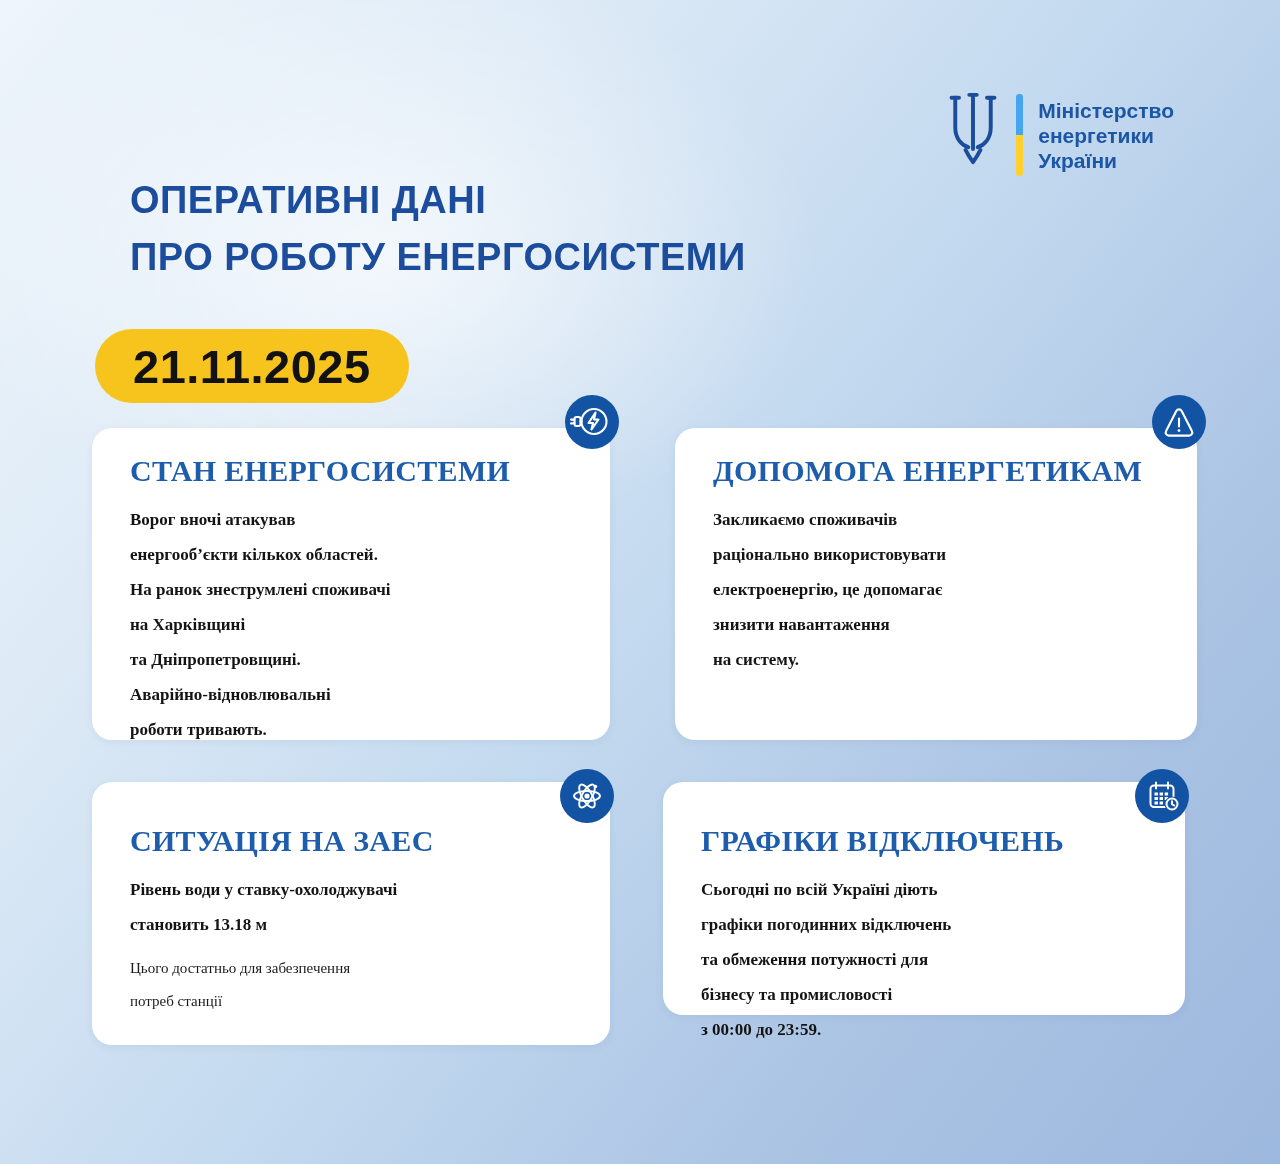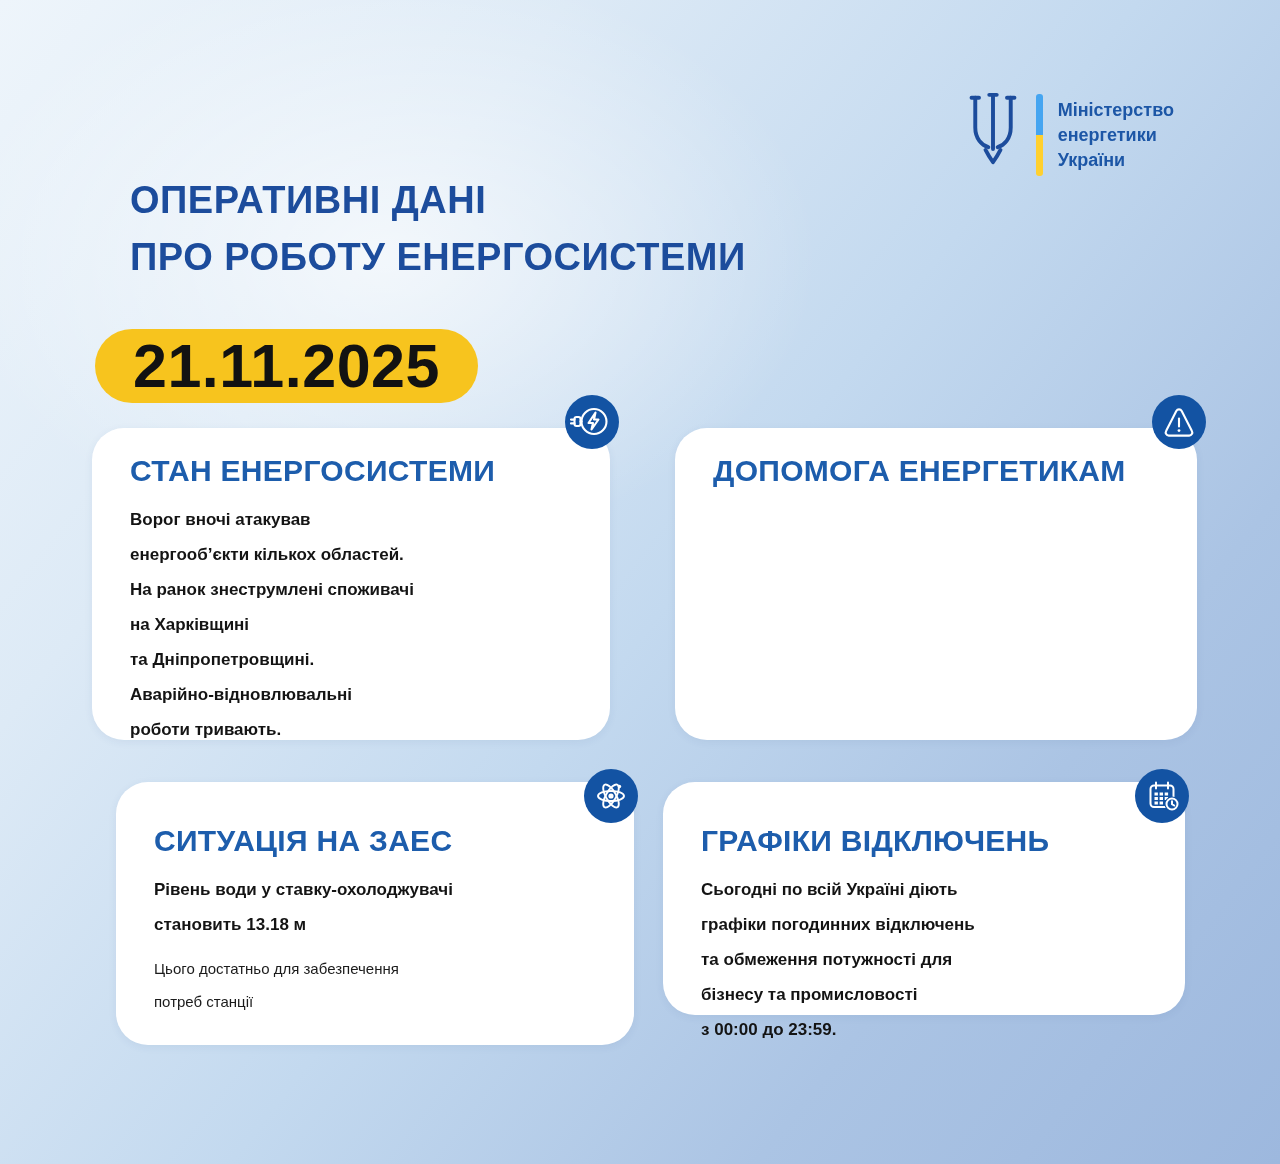"Міністерство" .logo-text { font-size: 18px -> 21px }
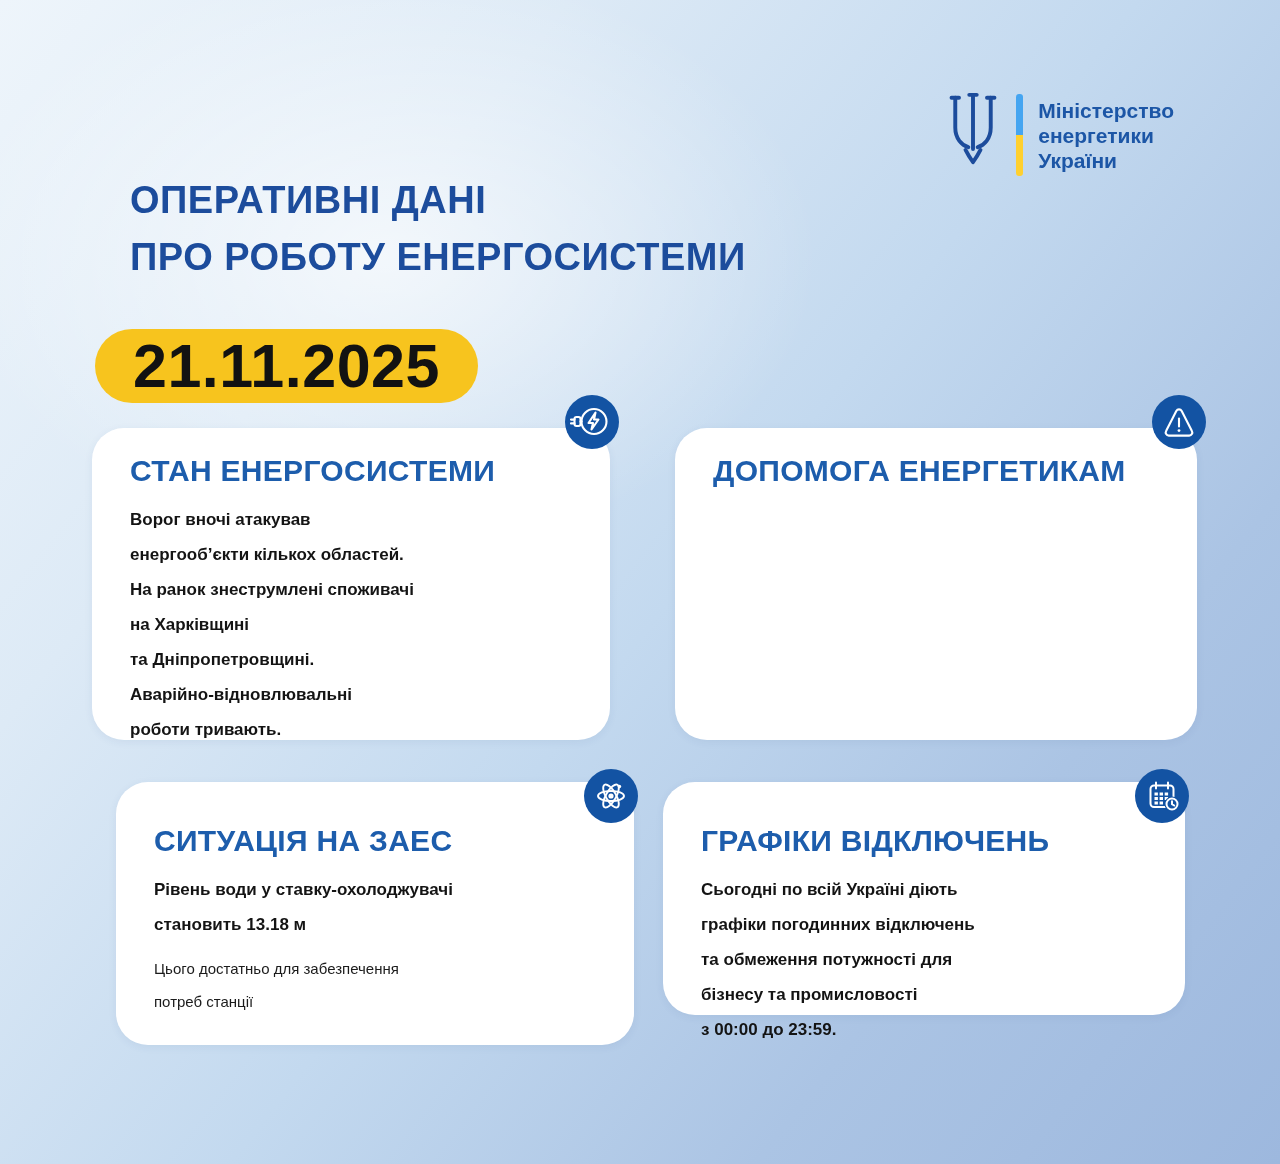"21.11.2025" .date-pill span { font-size: 61px -> 47px }
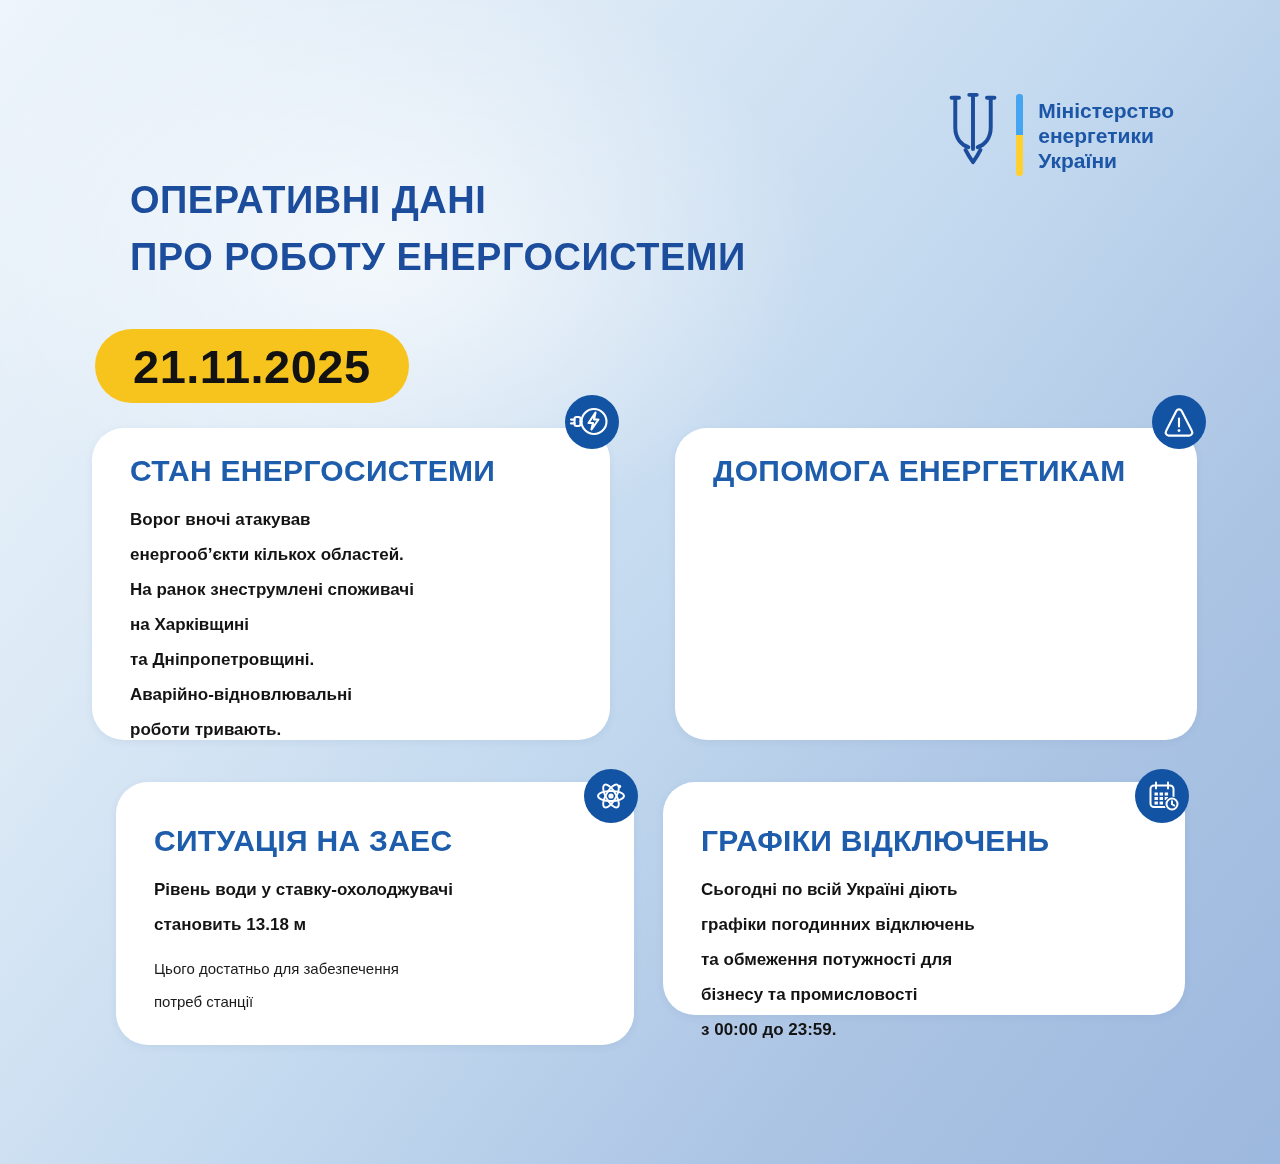"СТАН ЕНЕРГОСИСТЕМИ" .card { border-radius: 32px -> 20px; font-family: none -> Liberation Serif, serif }
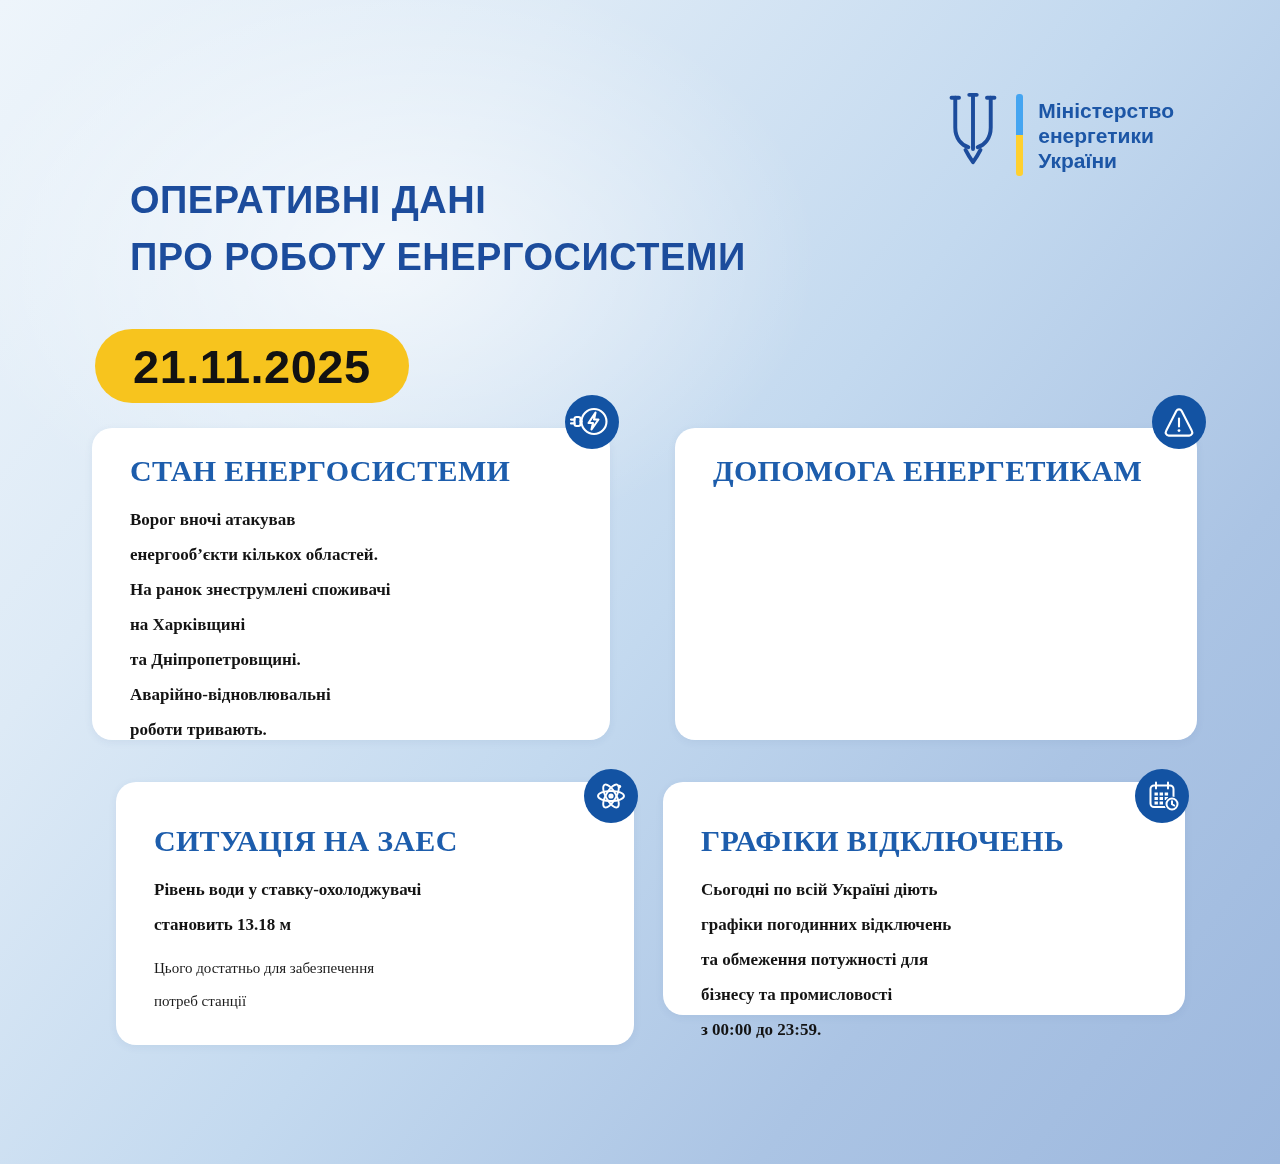"Закликаємо споживачів" p.card-body { html: none -> <p>Закликаємо споживачів раціонально використовувати електроенергію, це допомагає знизити навантаження на систему.</p> }
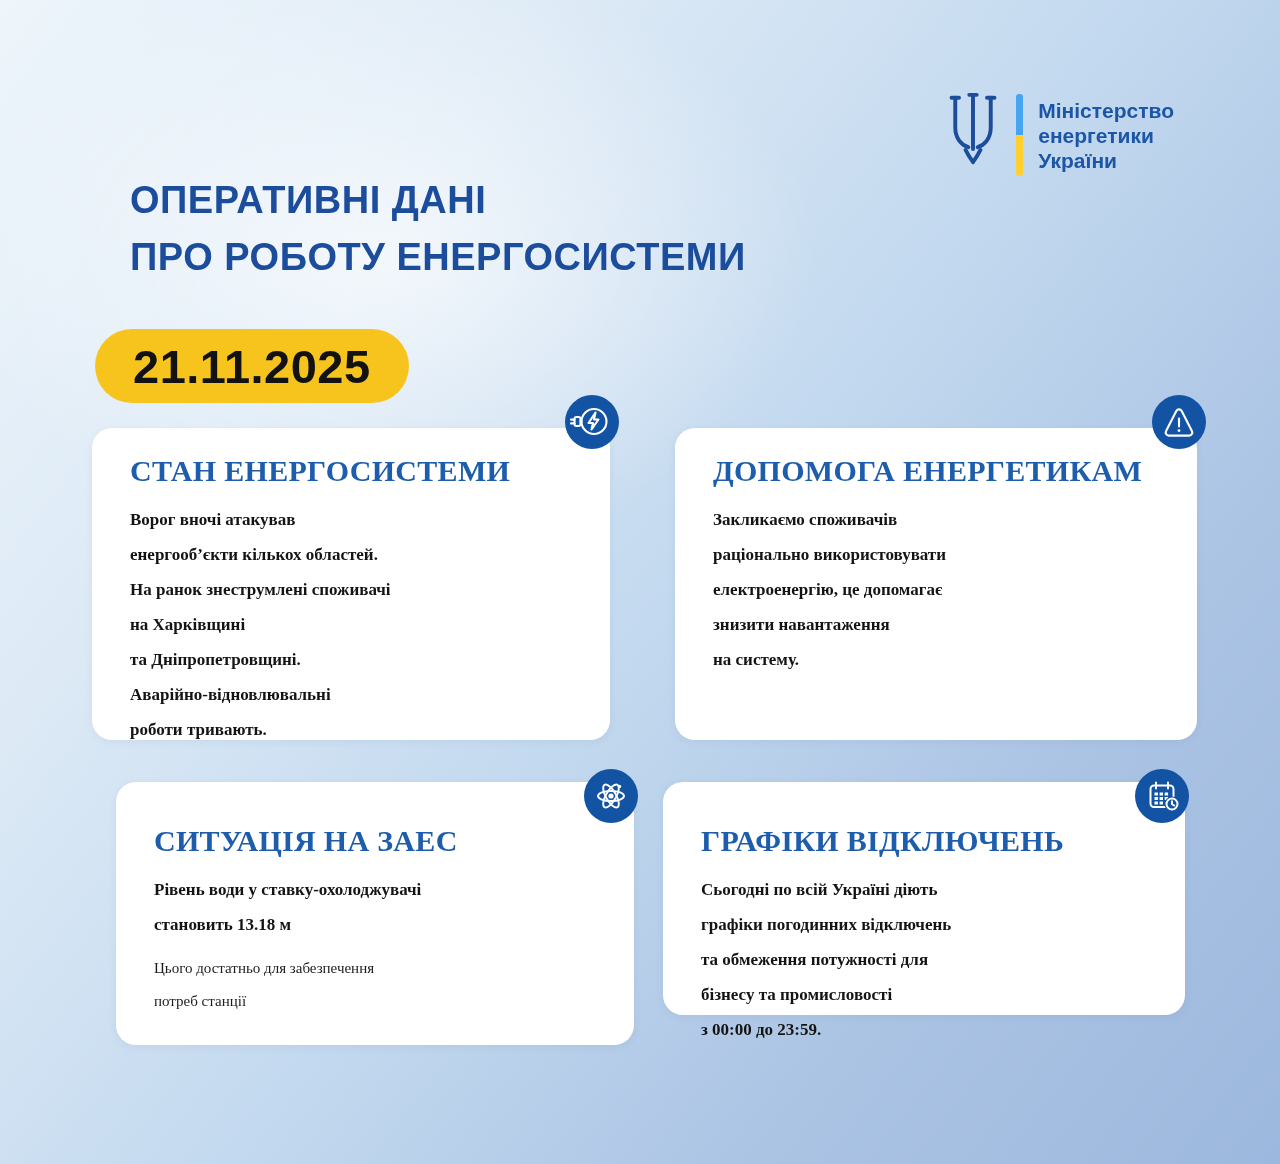"СИТУАЦІЯ НА ЗАЕС" .card-3 { margin-left: 24px -> none }
